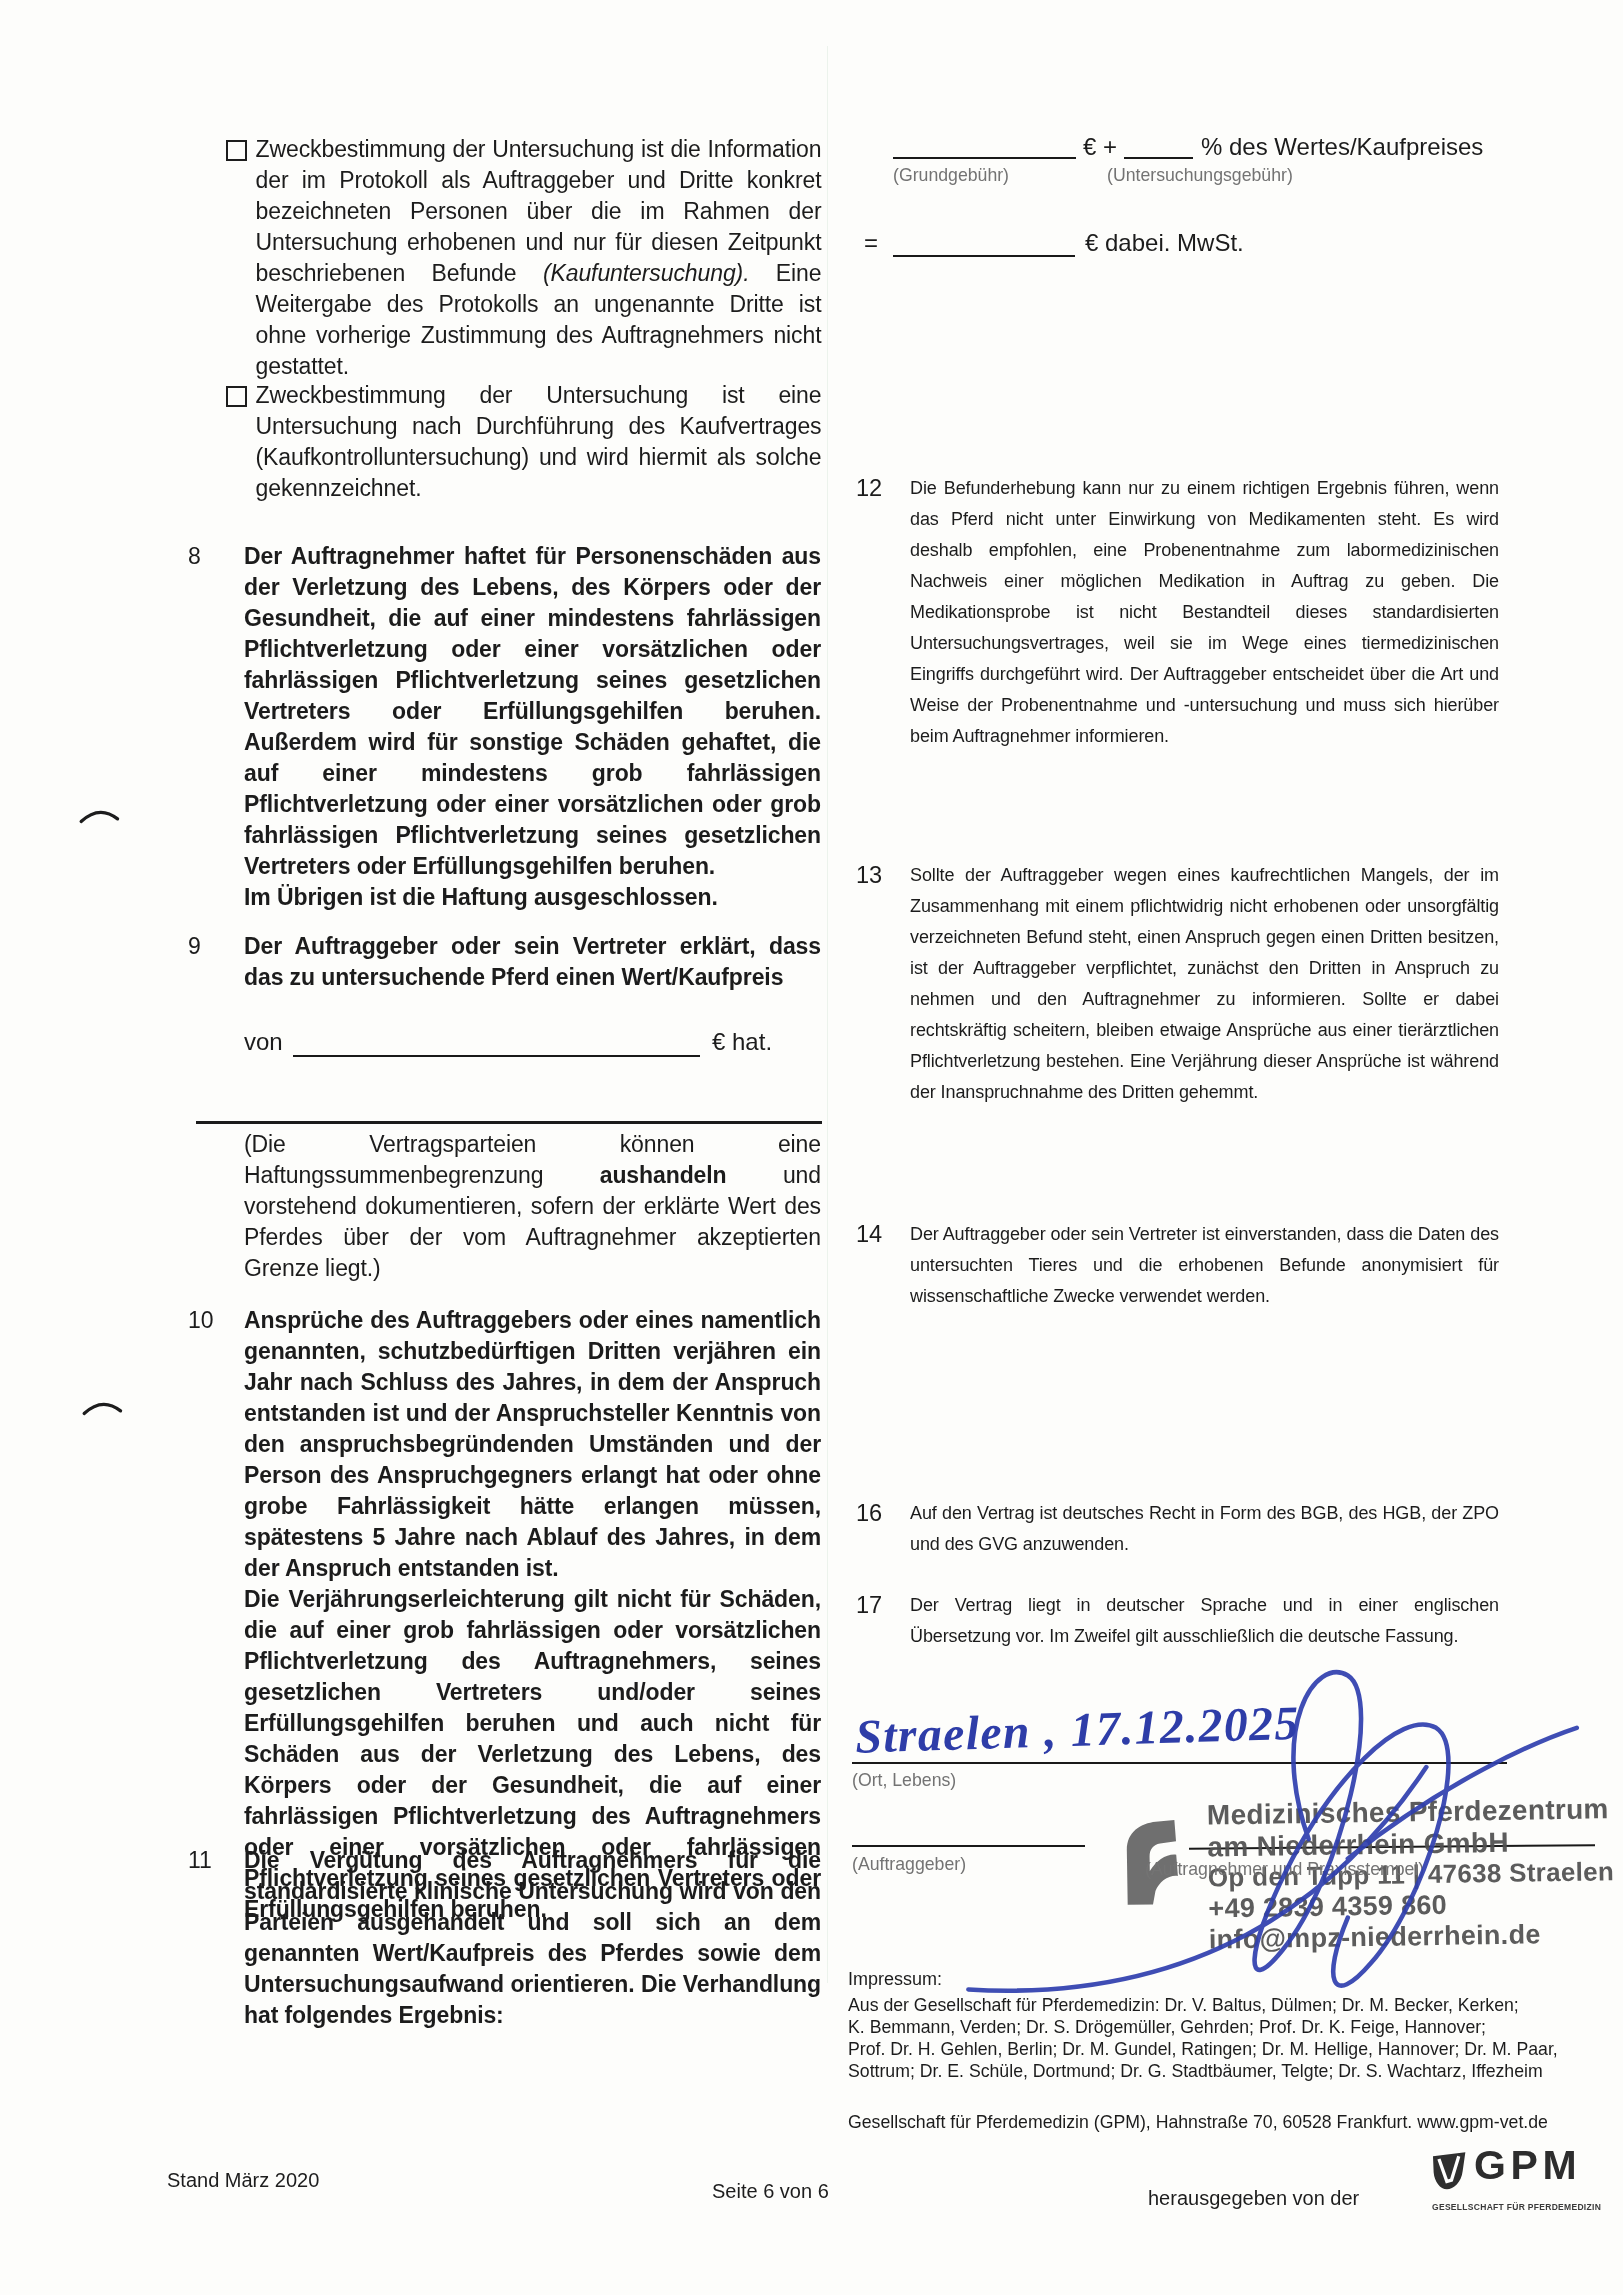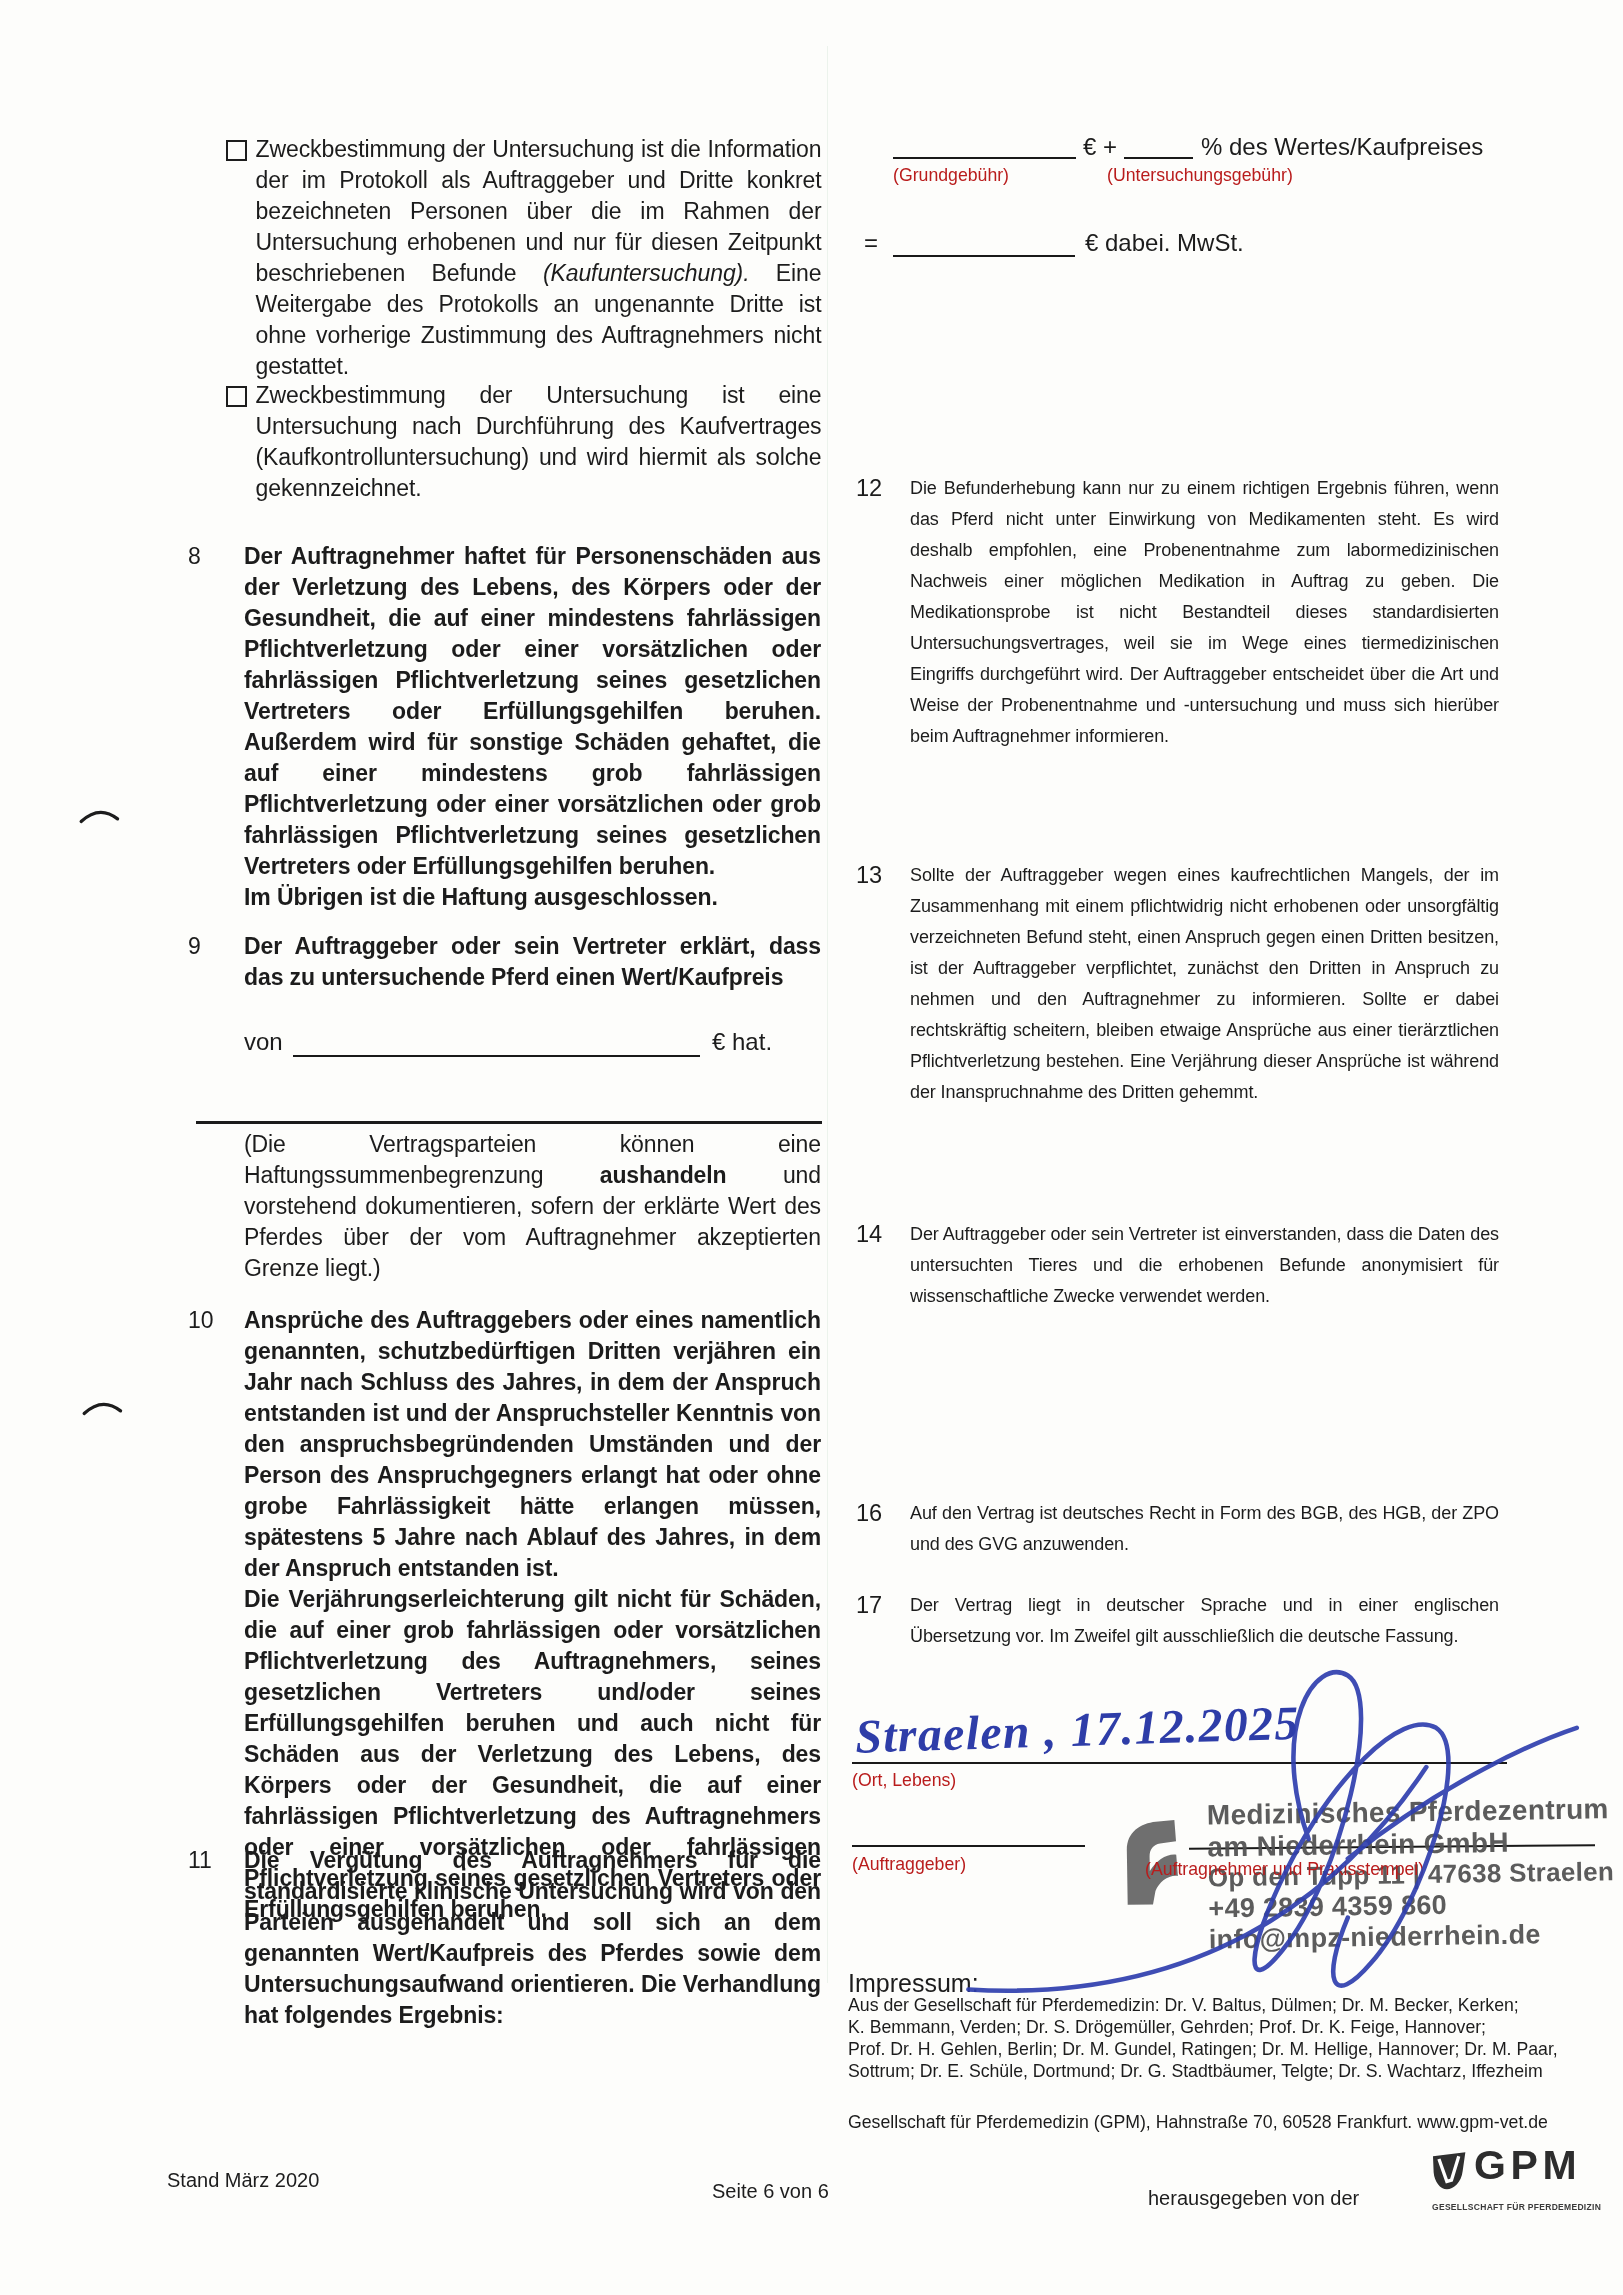"(Grundgebühr)" .label-small { color: #b91c1c -> #737373 }
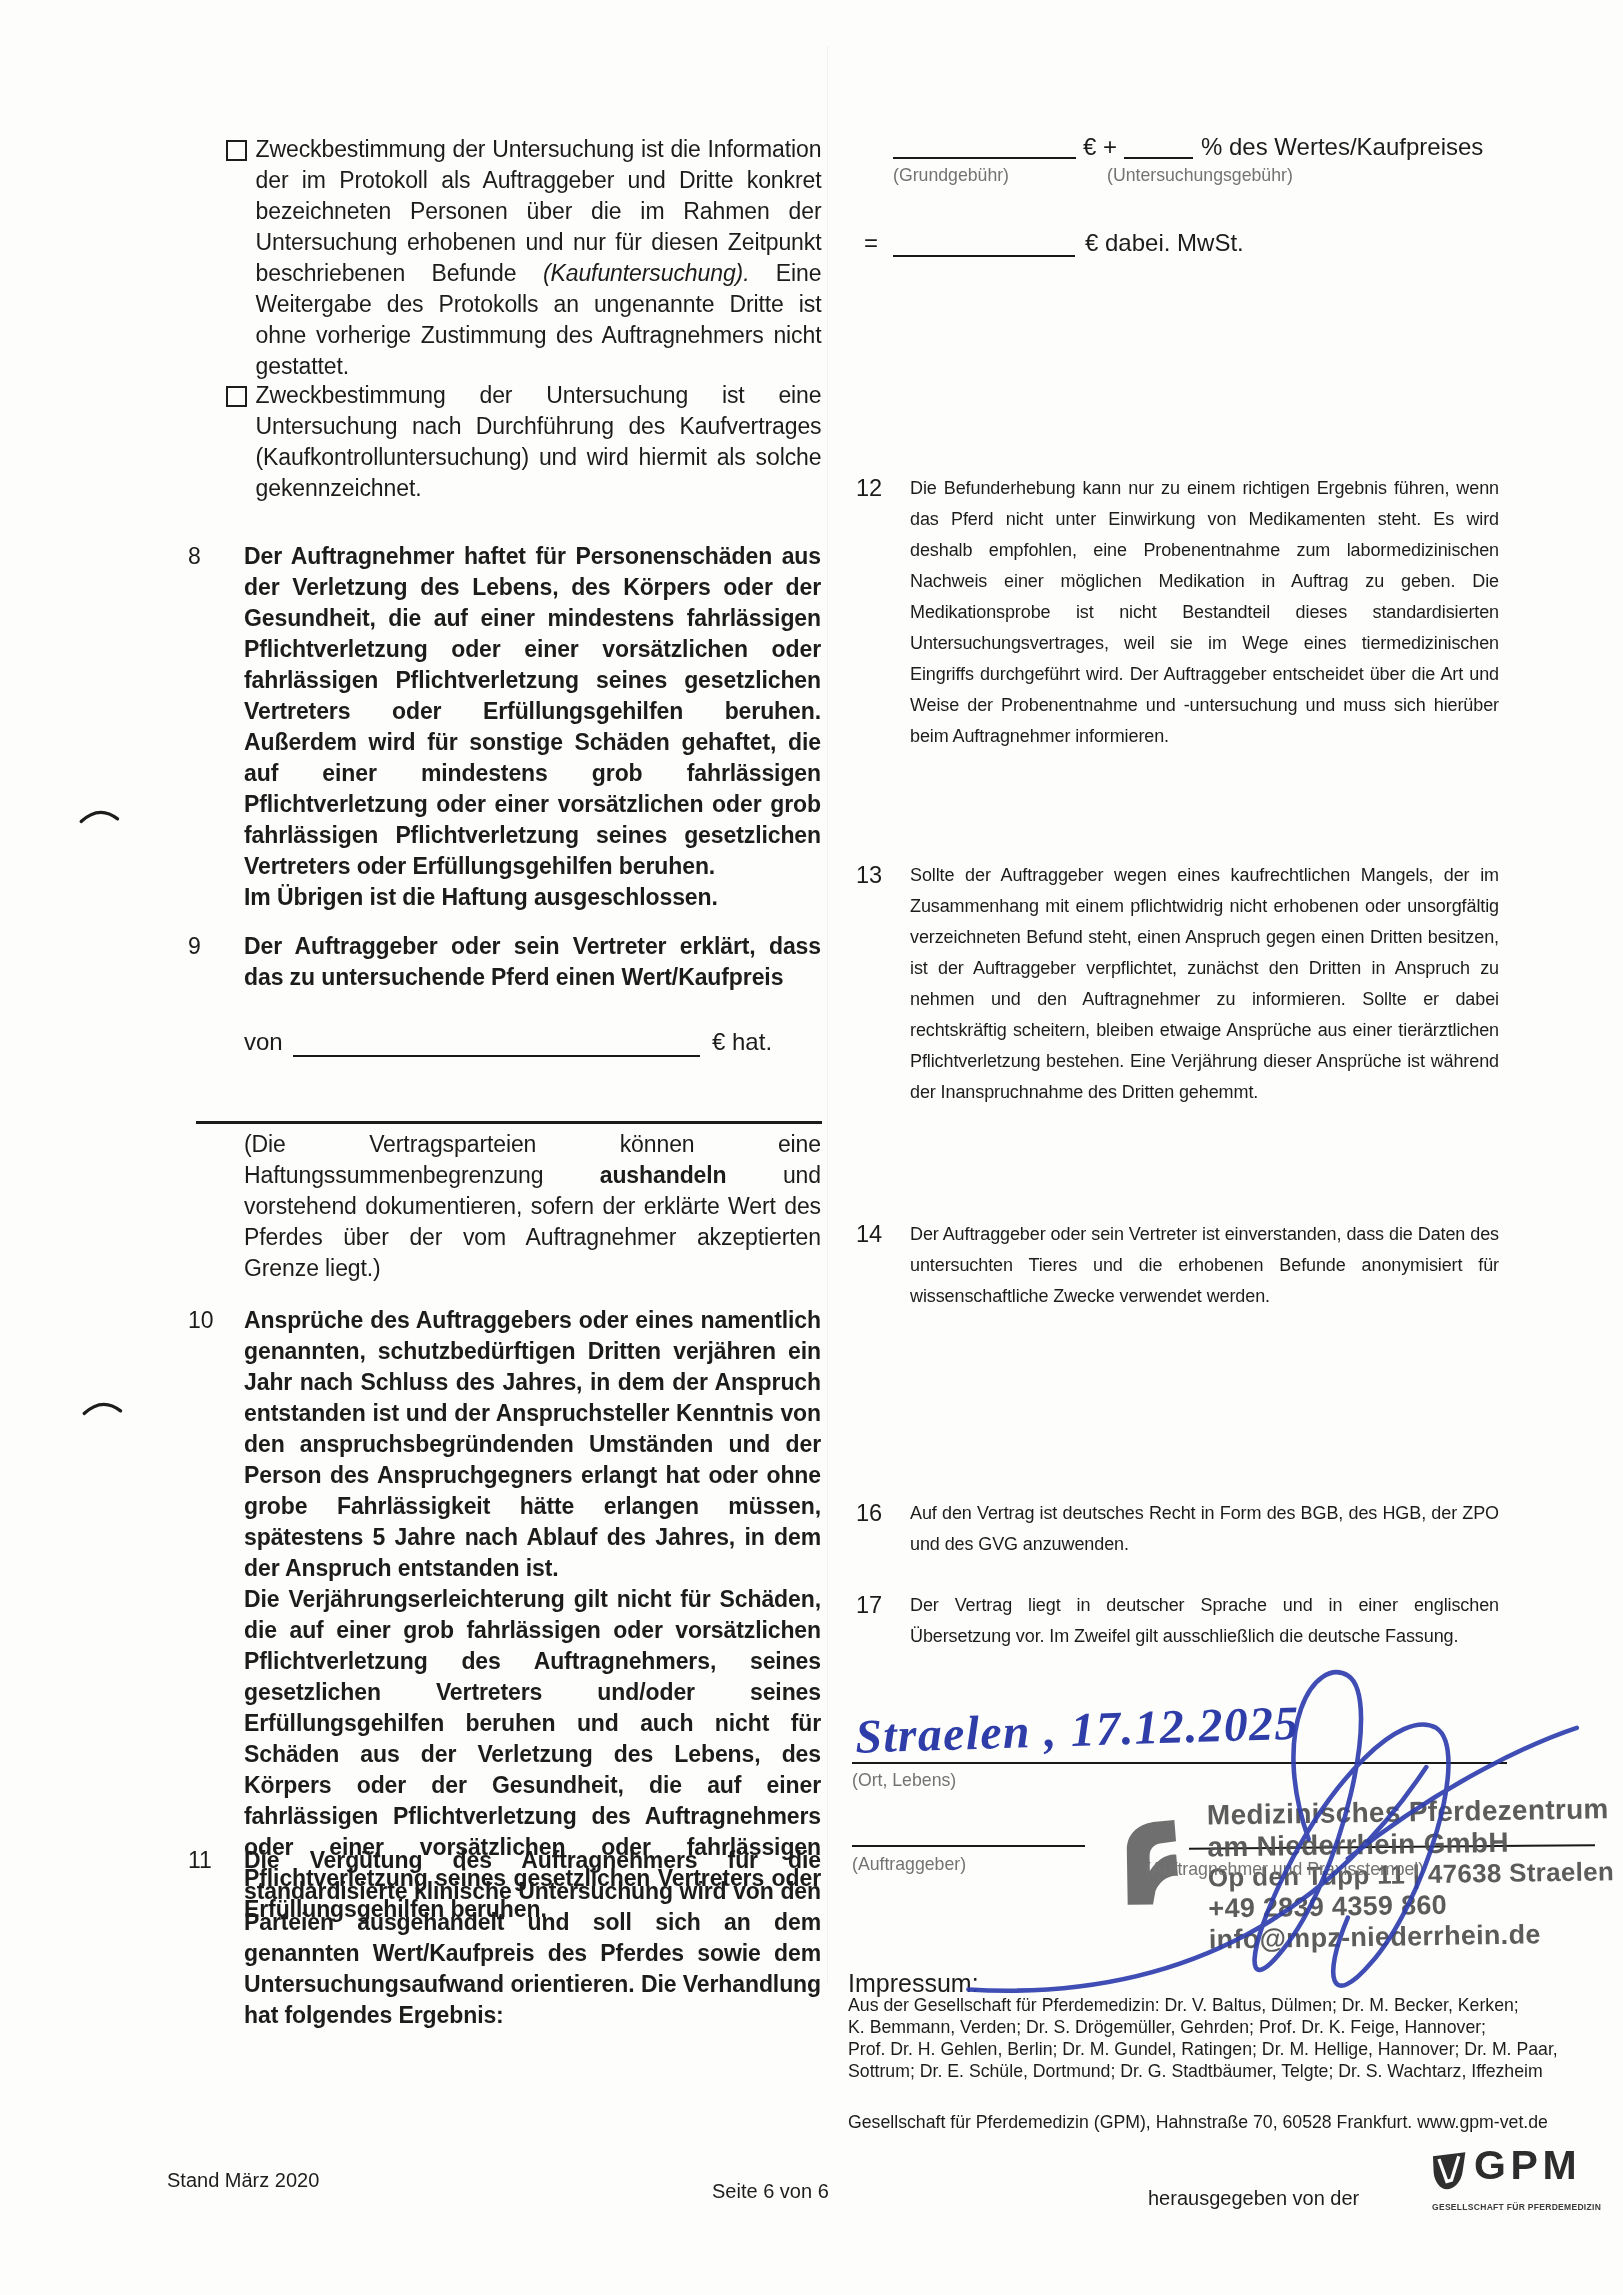"Impressum:" span.abs { font-size: 25px -> 18px }
